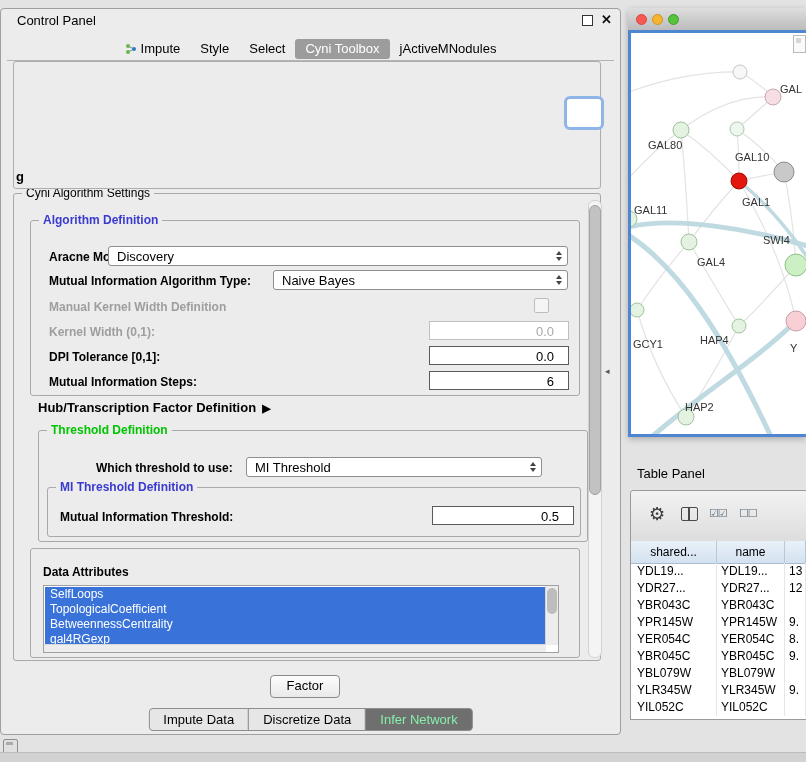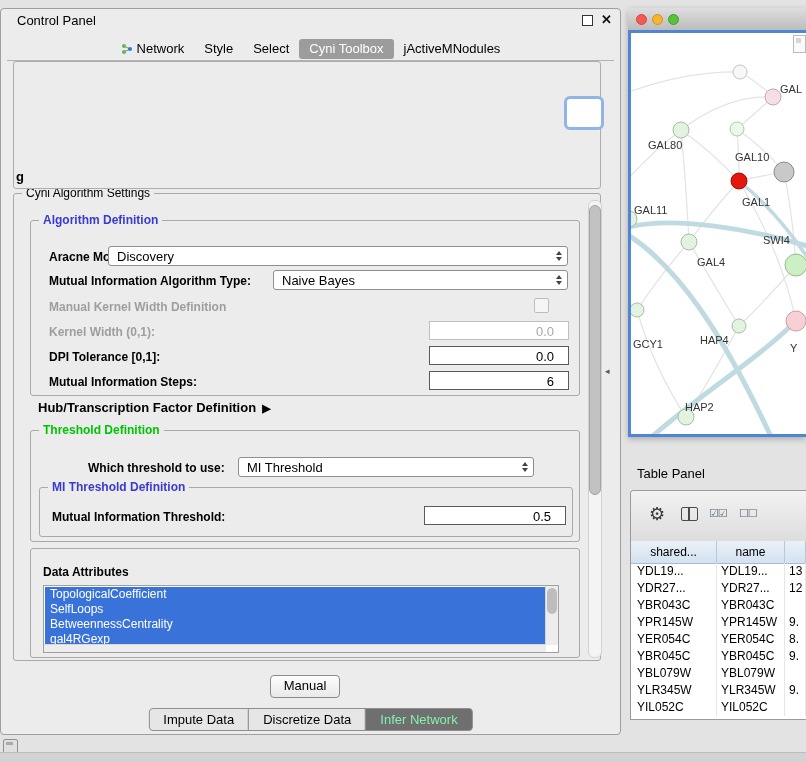"Network" span { text: Network -> Impute }
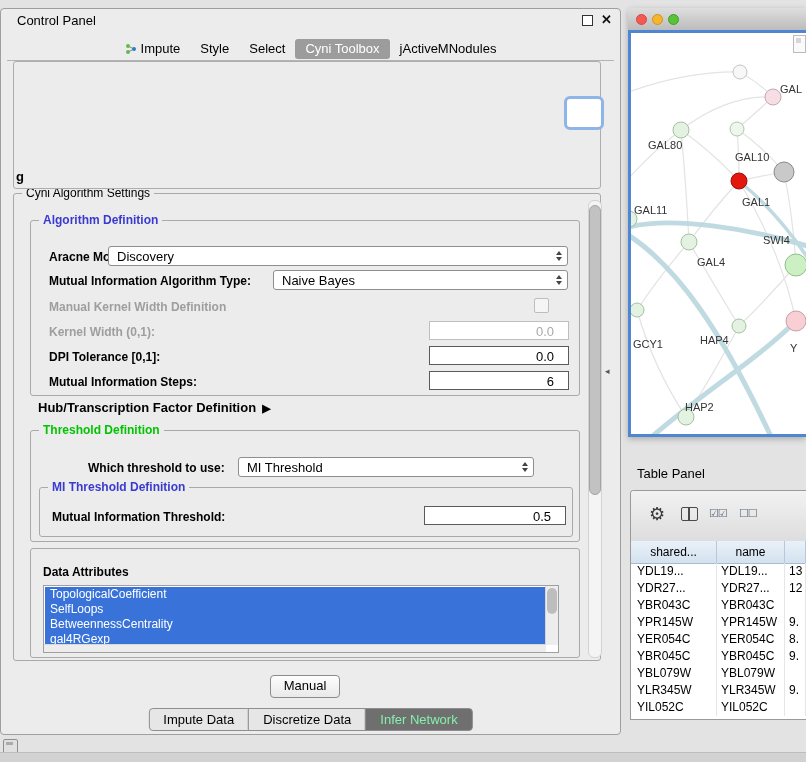"Threshold Definition" .thBox { left: 16px -> 24px }
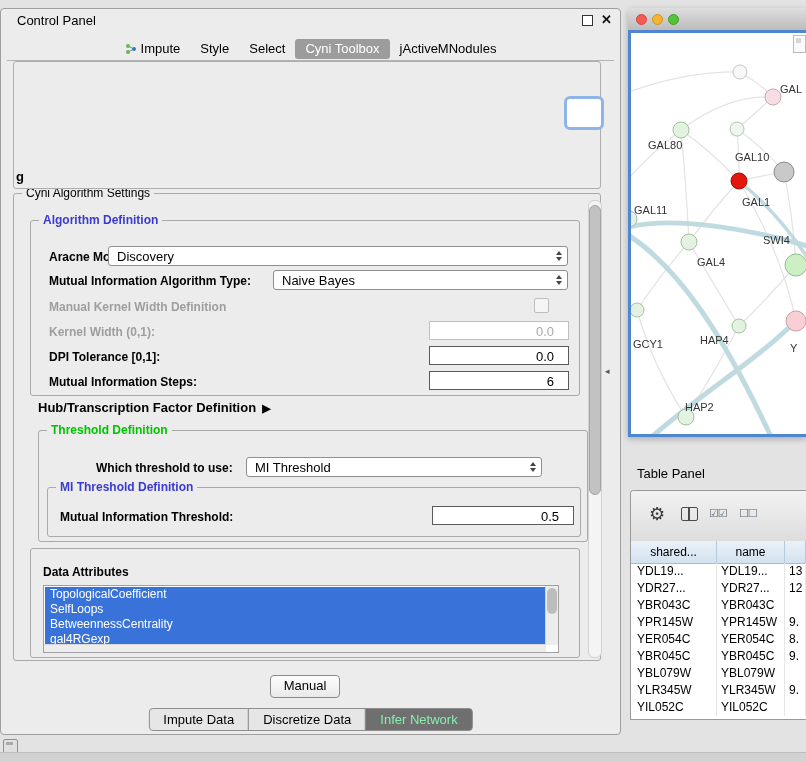"TopologicalCoefficient" div.list-item { order: before "SelfLoops" -> after "SelfLoops" }
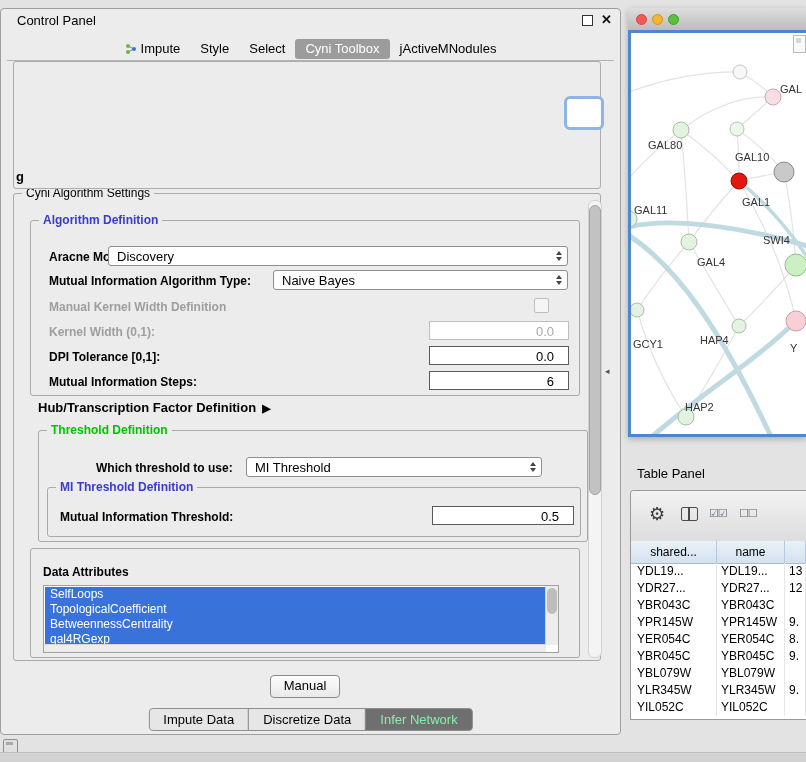"Manual" div.apply { text: Manual -> Factor }
